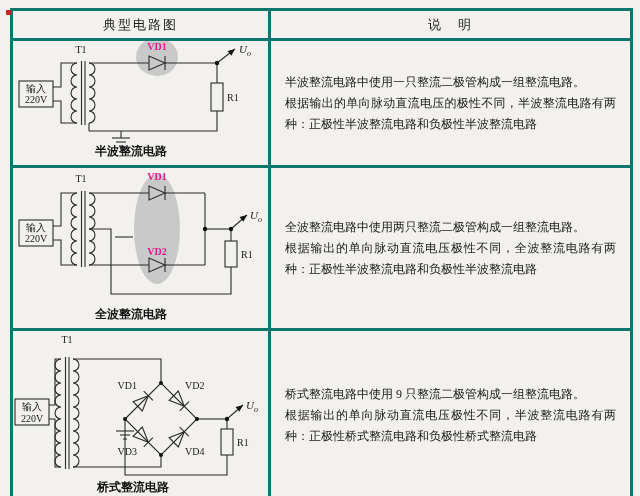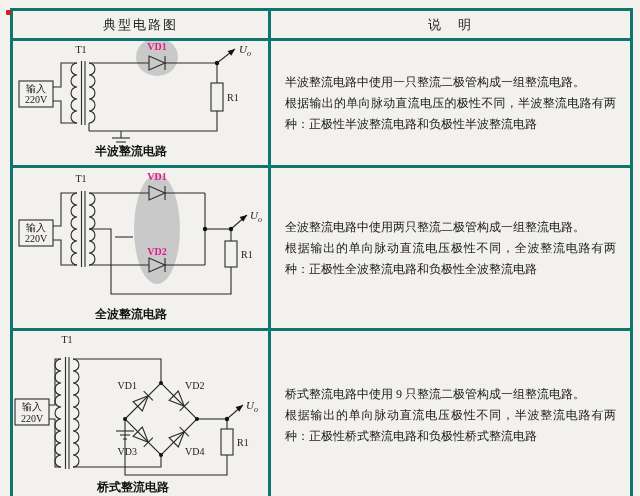"根据输出的单向脉动直流电压极性不同，全波整流电路有两种：正极性全波整流电路和负极" div.para { text: 全波整流电路和负极性全 -> 半波整流电路和负极性半 }
